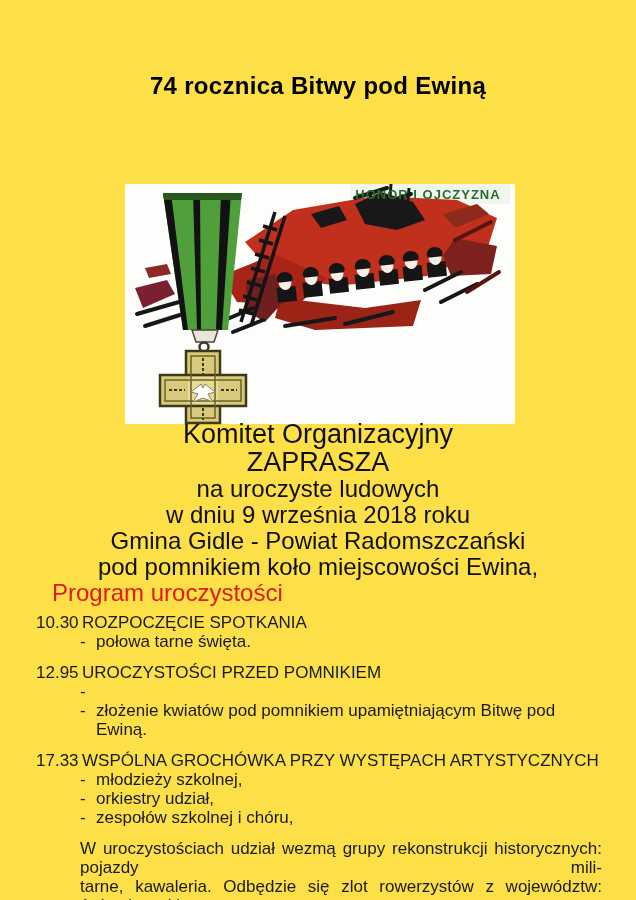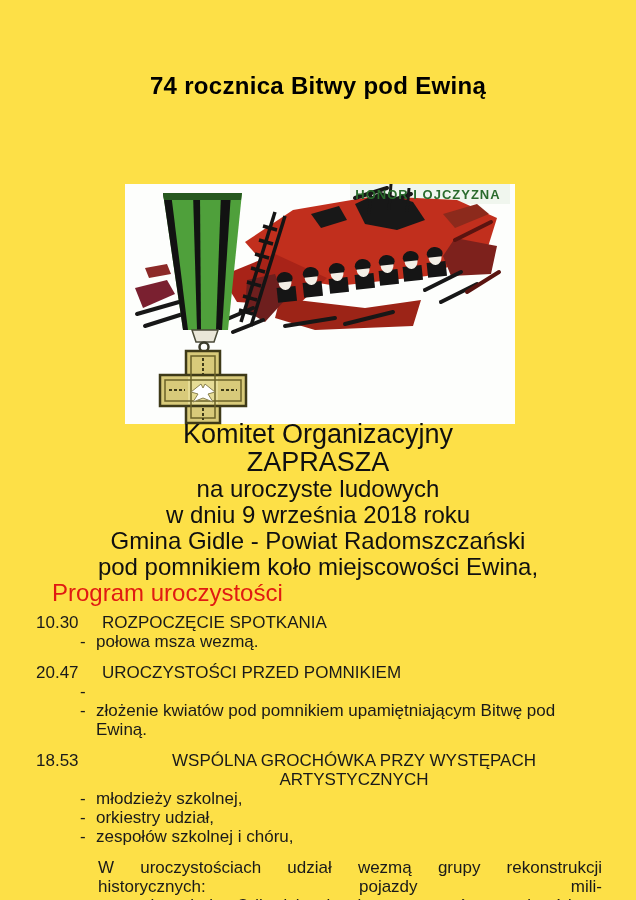"ROZPOCZĘCIE SPOTKANIA" .stitle { margin-left: 20px -> 0; text-align: center -> none }
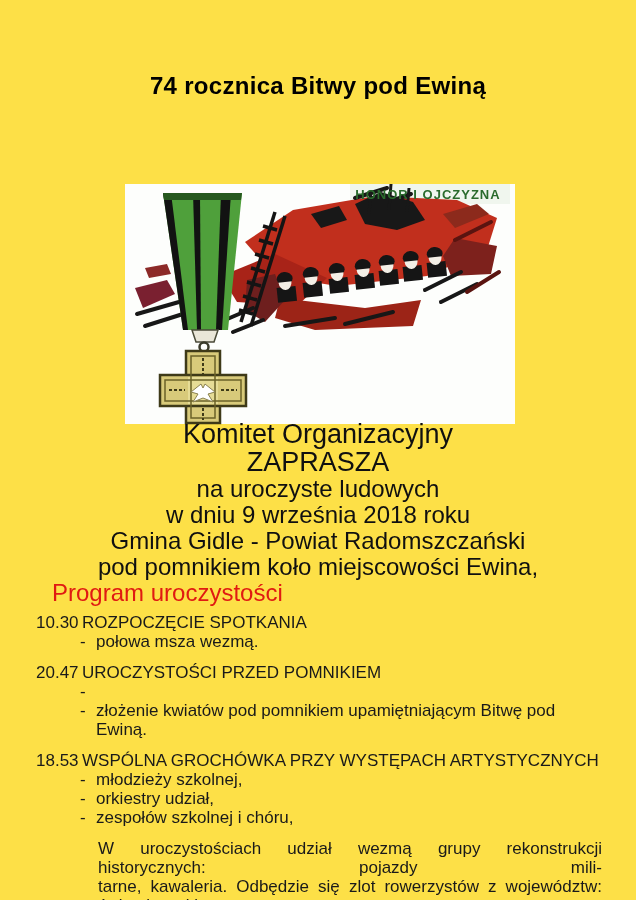"połowa msza wezmą." span { text: msza wezmą -> tarne święta }
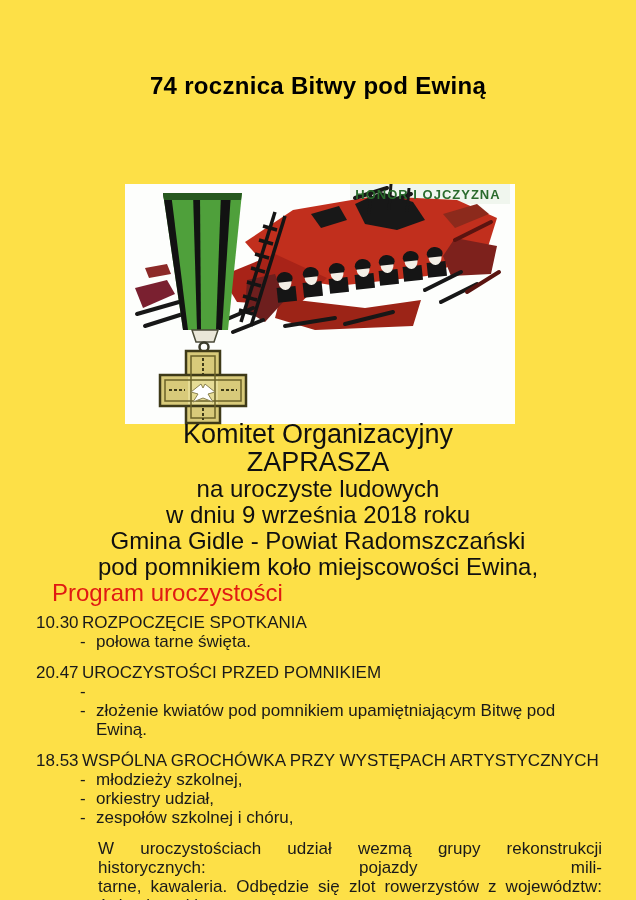"20.47" span.time { text: 20.47 -> 12.95 }
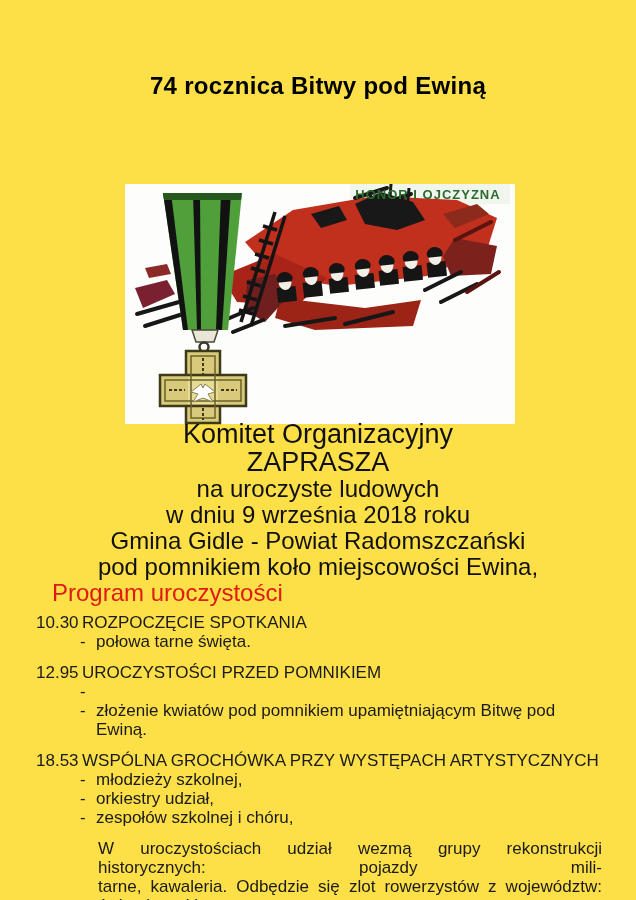"18.53" span.time { text: 18.53 -> 17.33 }
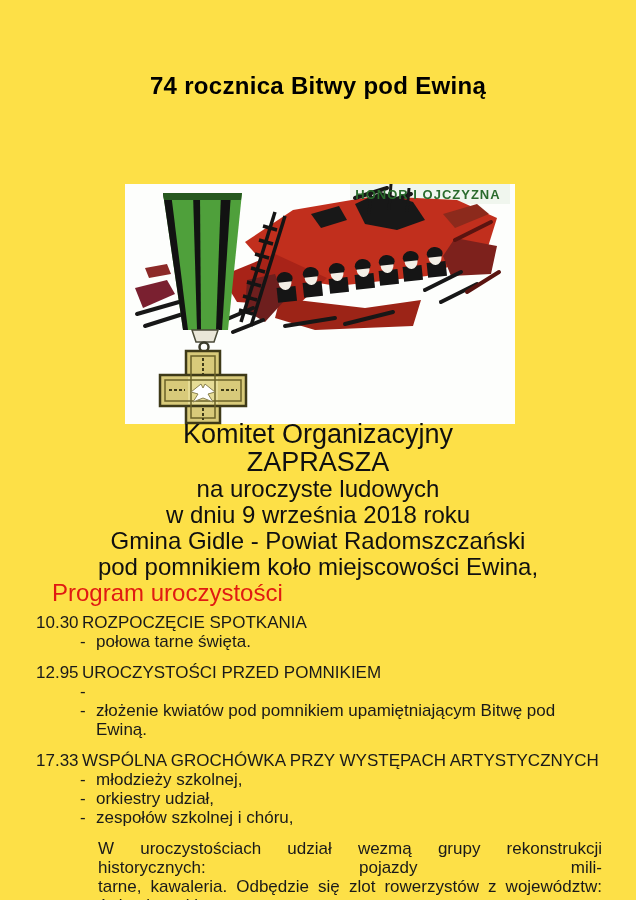"W uroczystościach udział wezmą grupy" .note-line { margin-left: 18px -> none }
